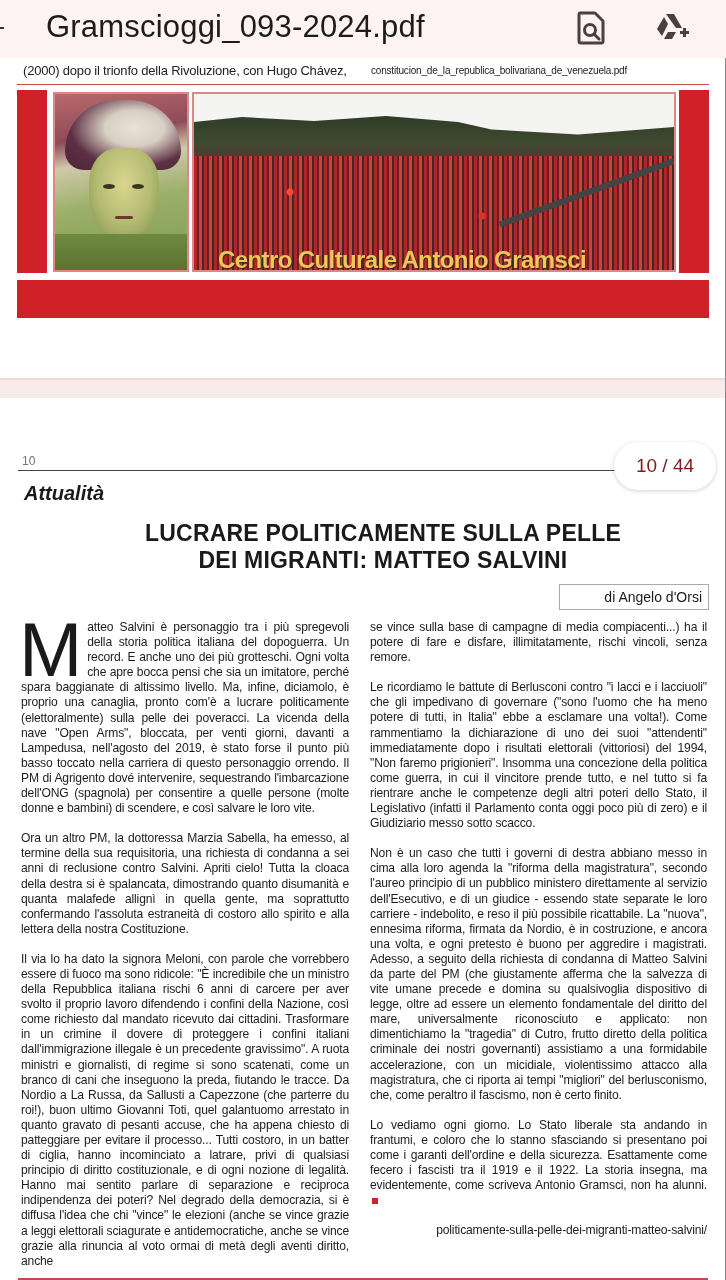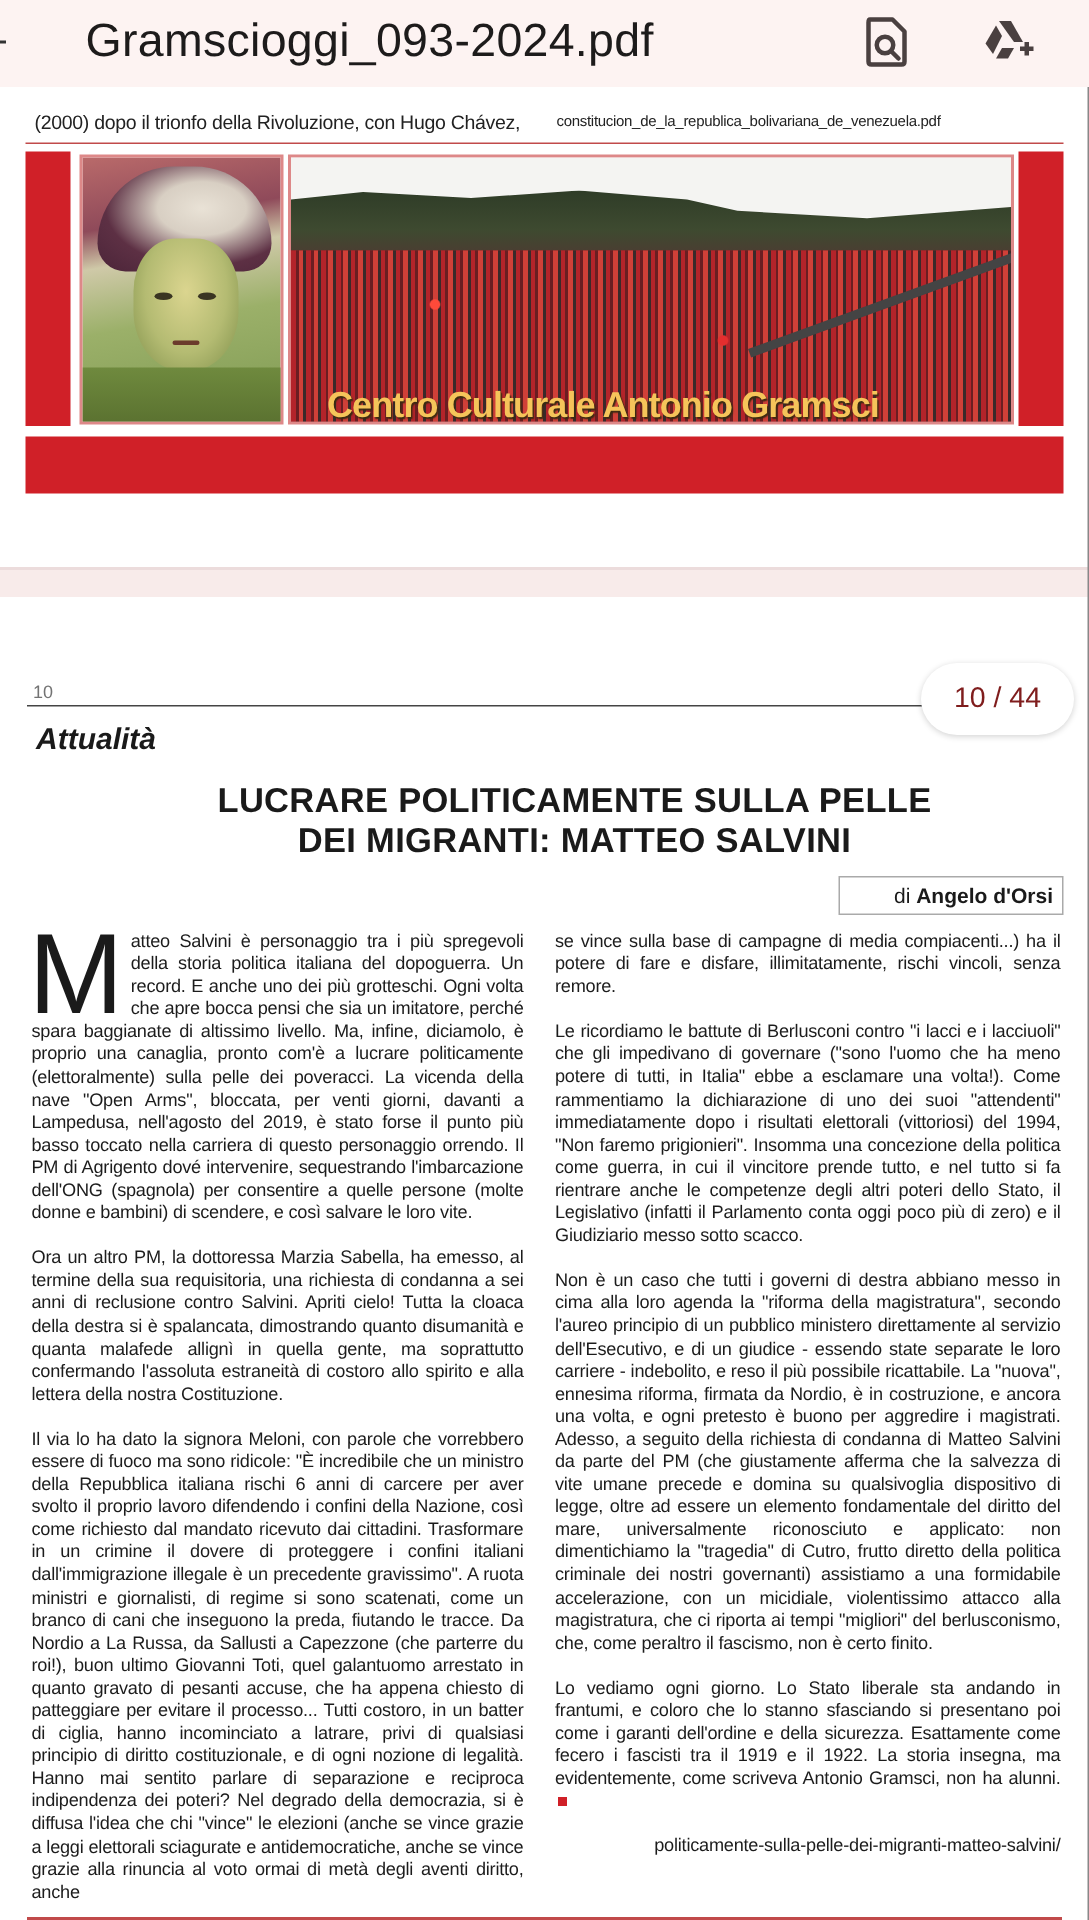"Gramscioggi_093-2024.pdf" .app-title { margin-left: 11px -> none }
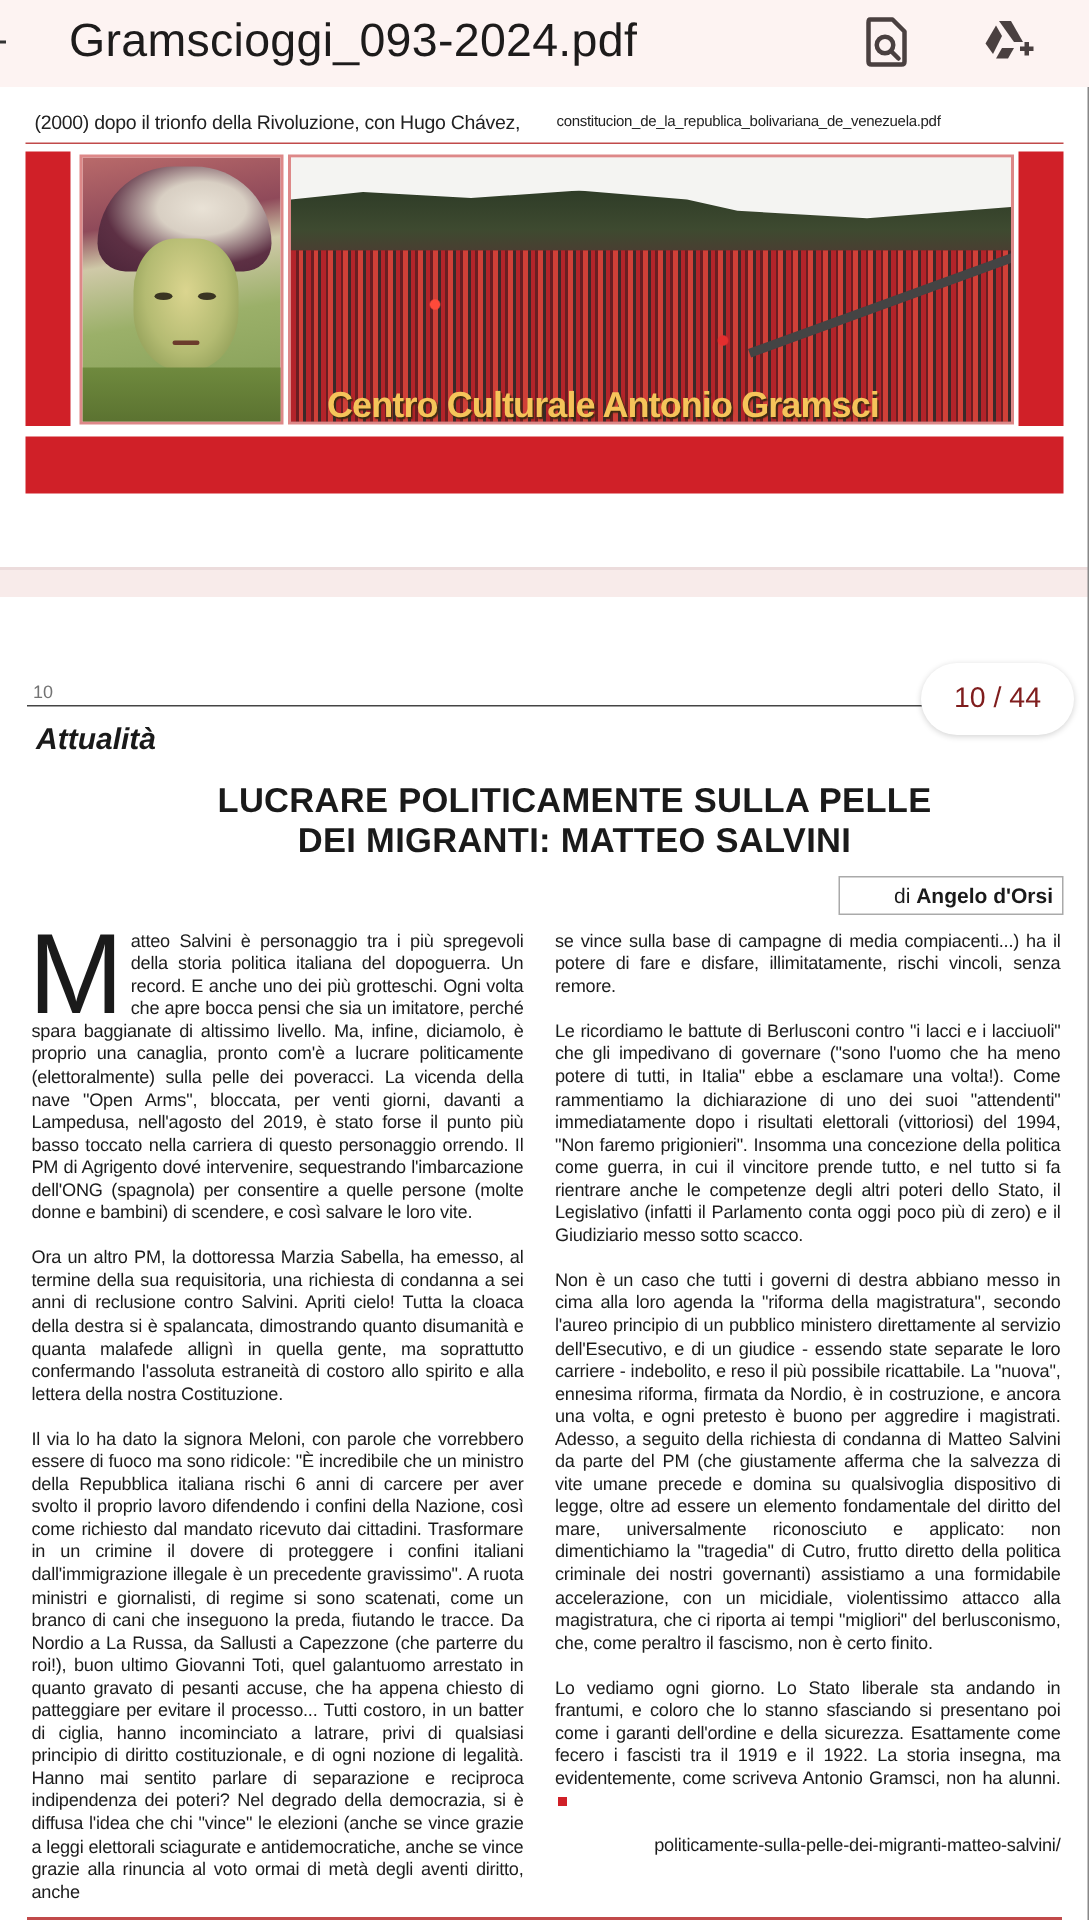"(2000) dopo il trionfo della" .page-prev { top: 58px -> 47px }
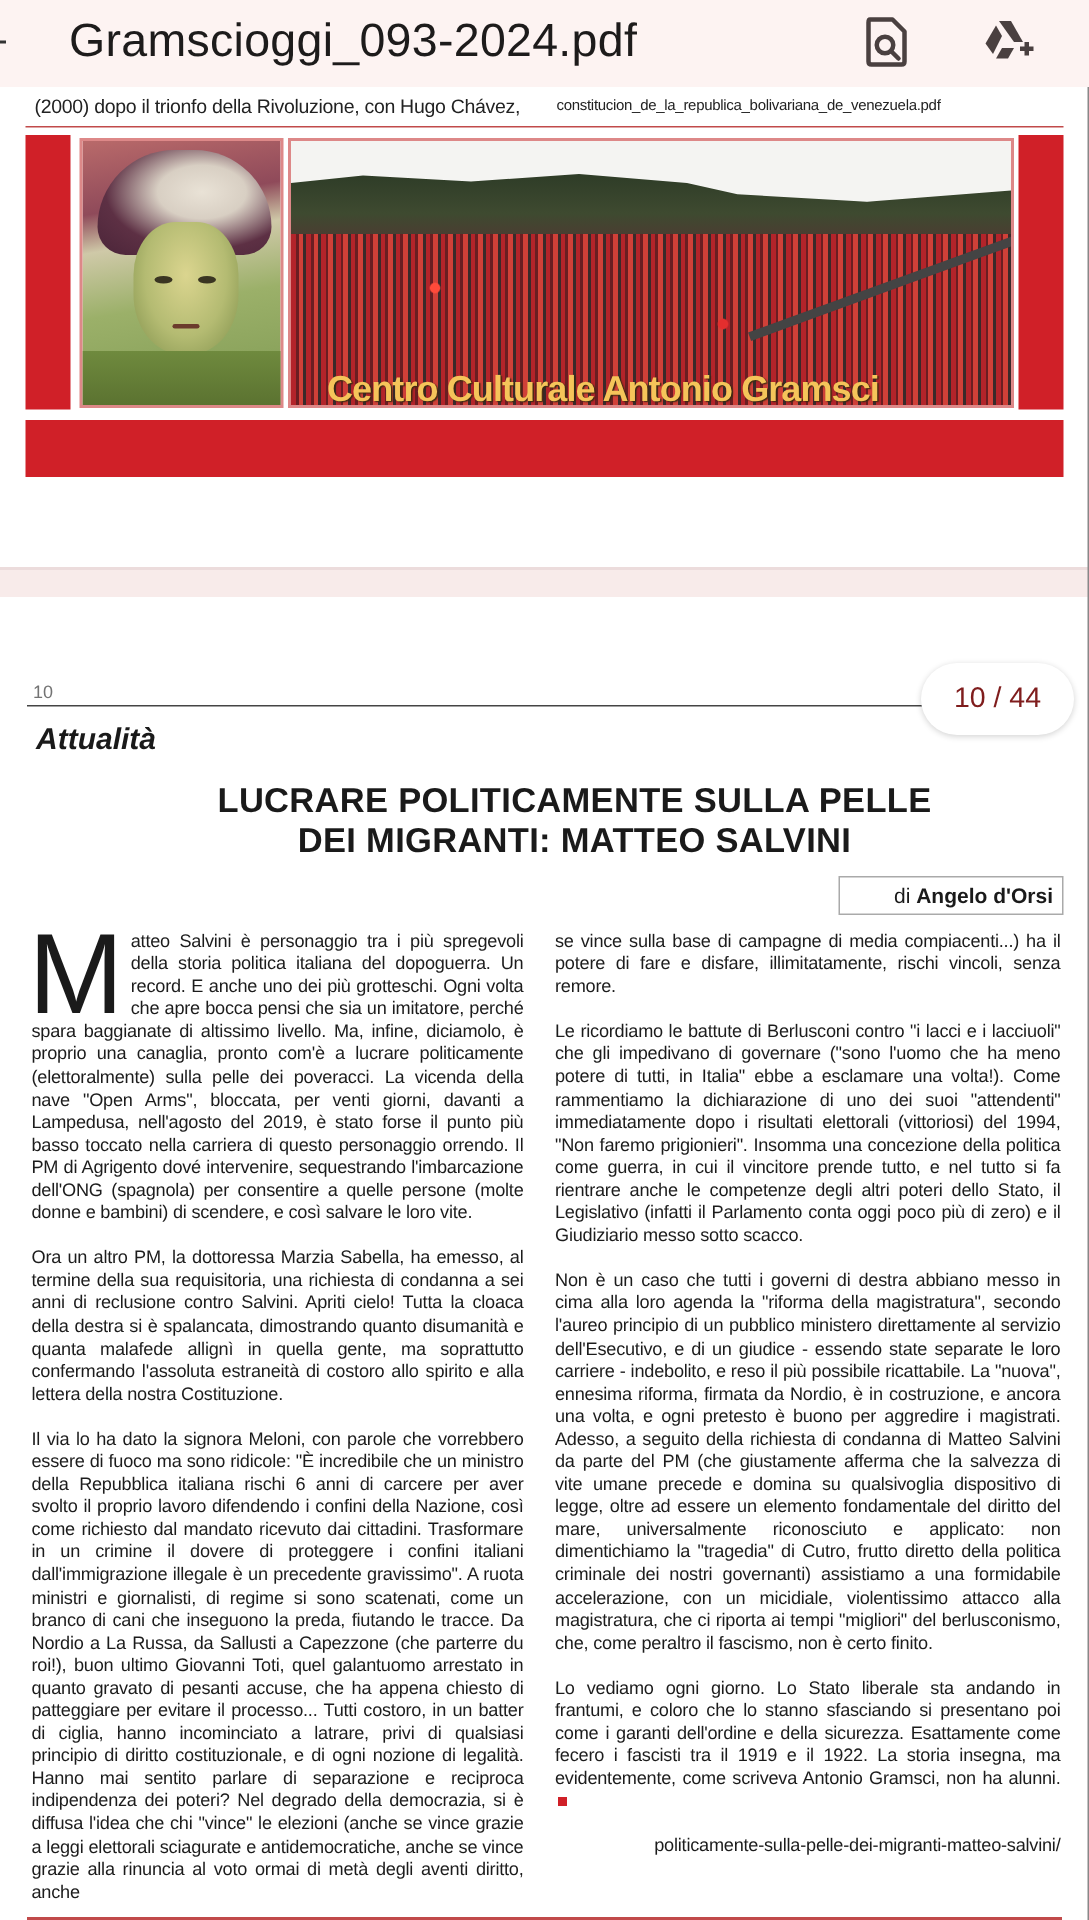"Angelo d'Orsi" .byline b { font-weight: bold -> normal }
